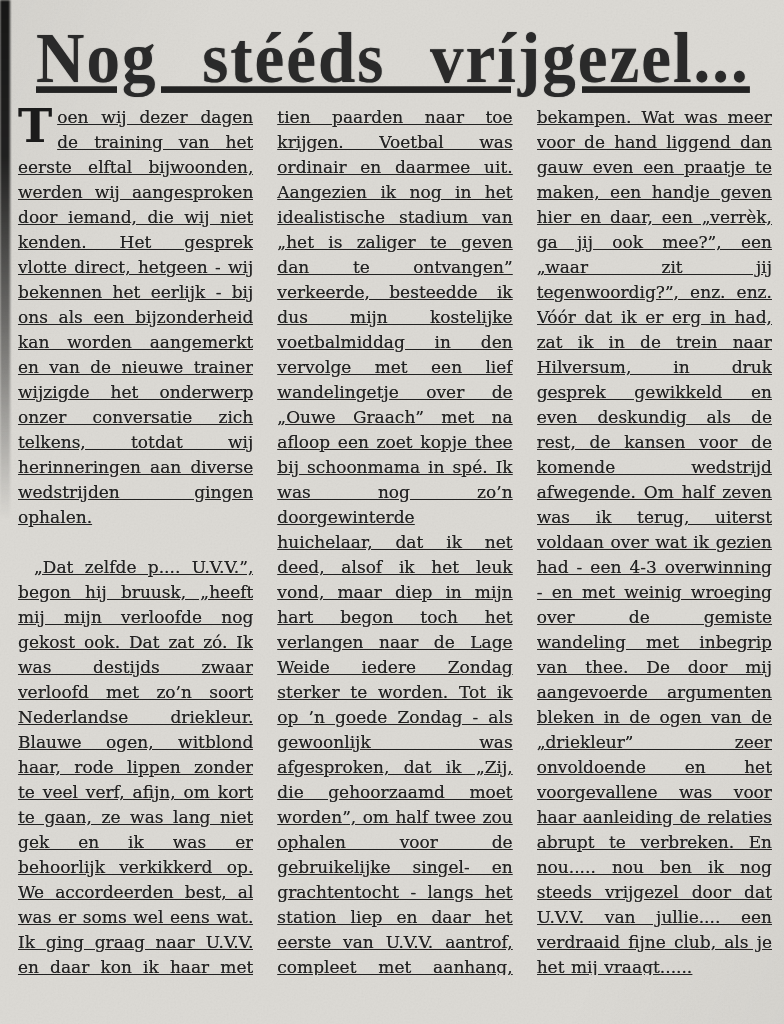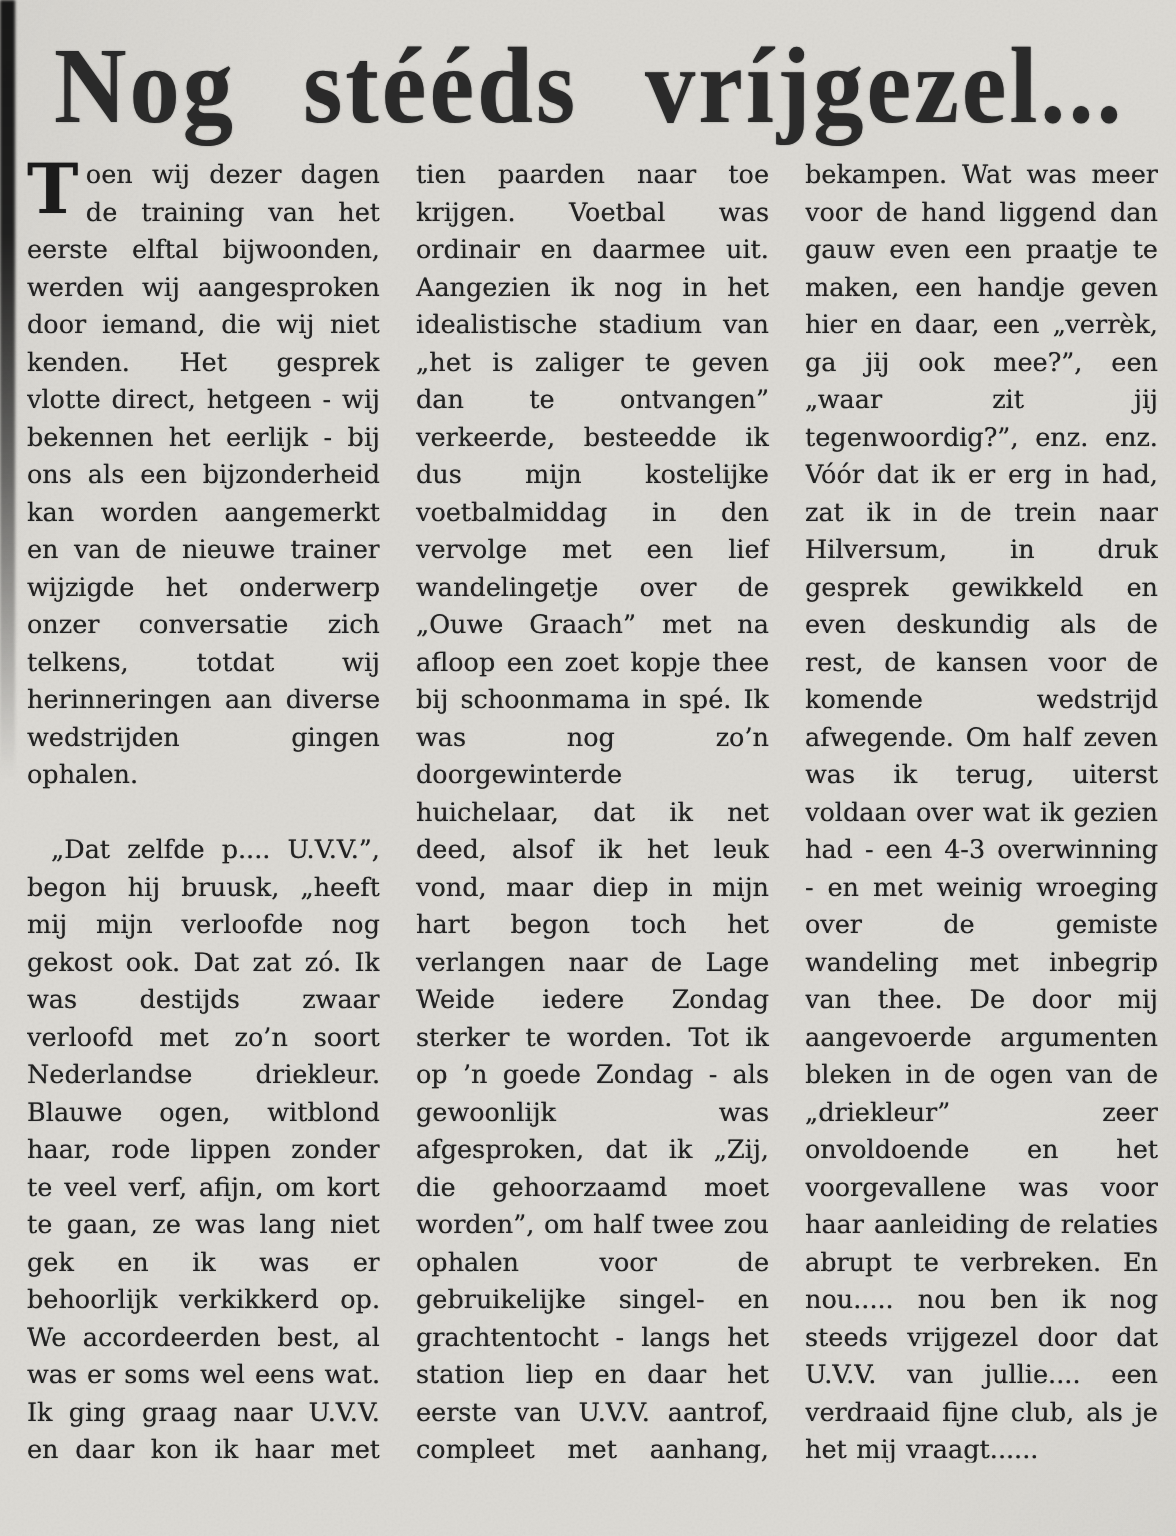"Nog stééds vríjgezel..." .page { text-decoration: none -> underline }
